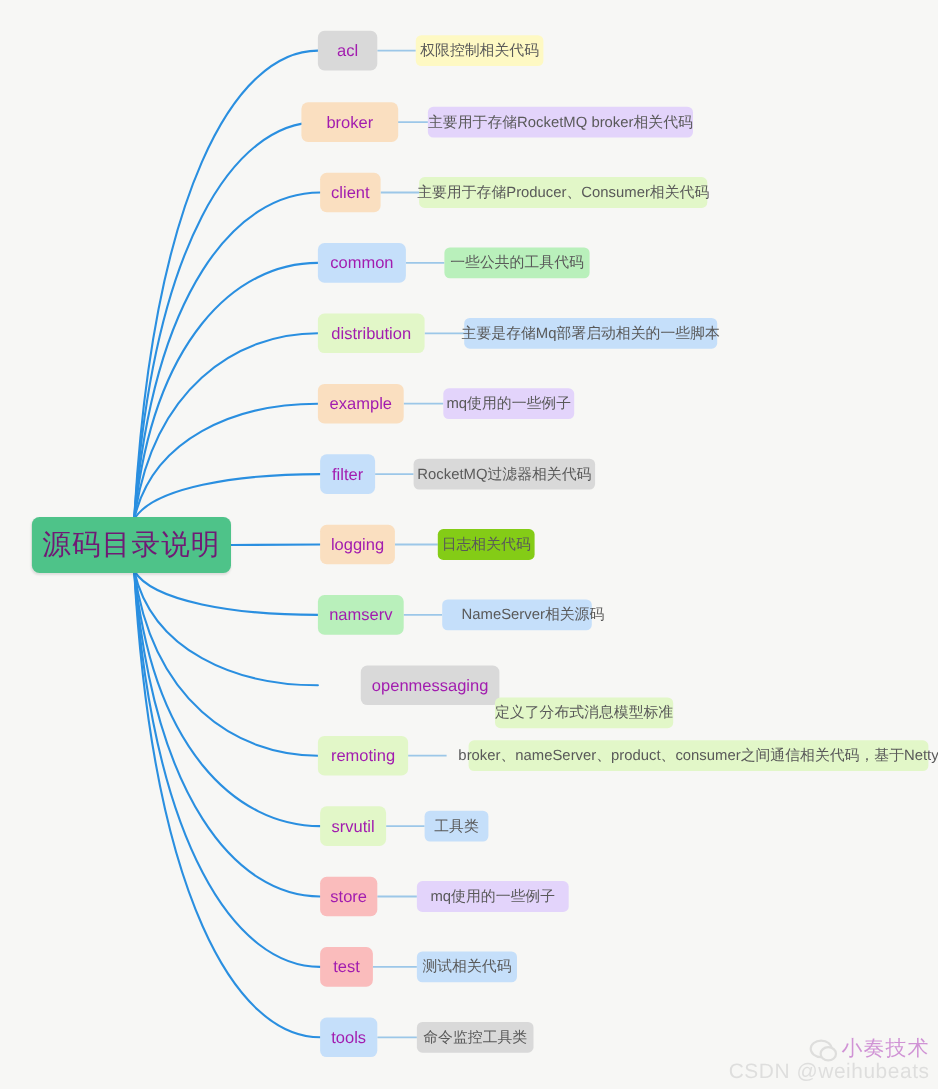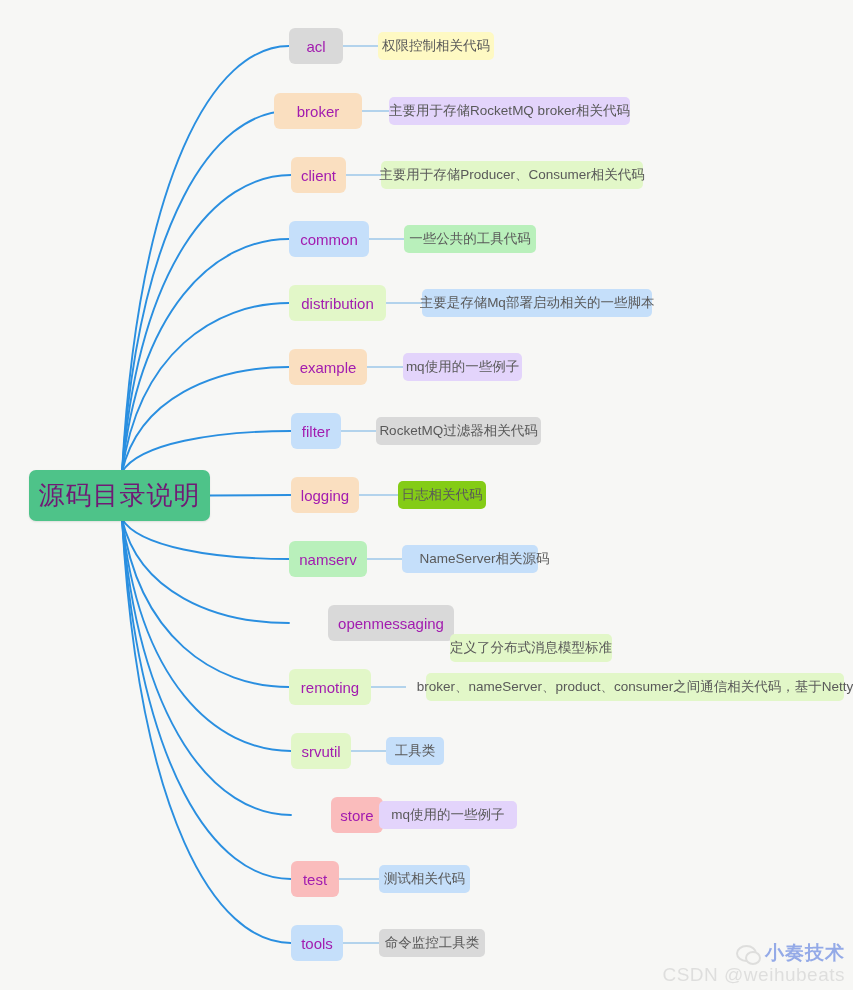"store" div.topic { margin-left: 40px -> none }
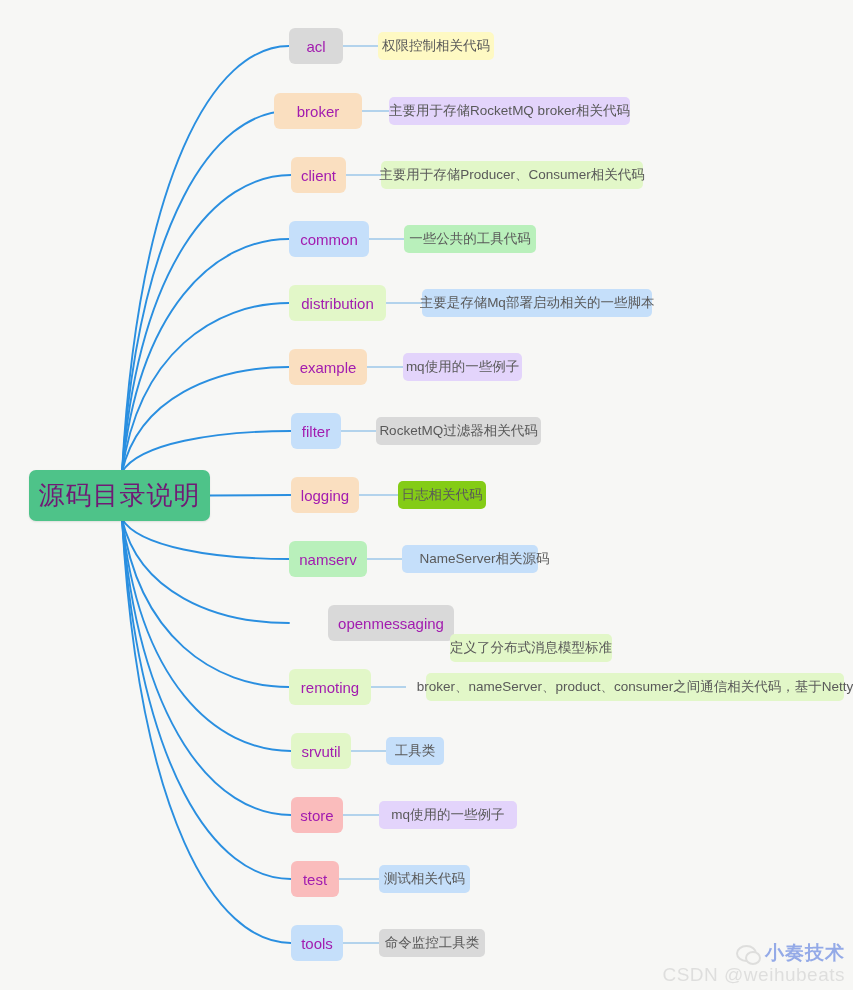"小奏技术" .wm-line1 { color: #1d4ed8 -> #a21caf; font-weight: bold -> none }
